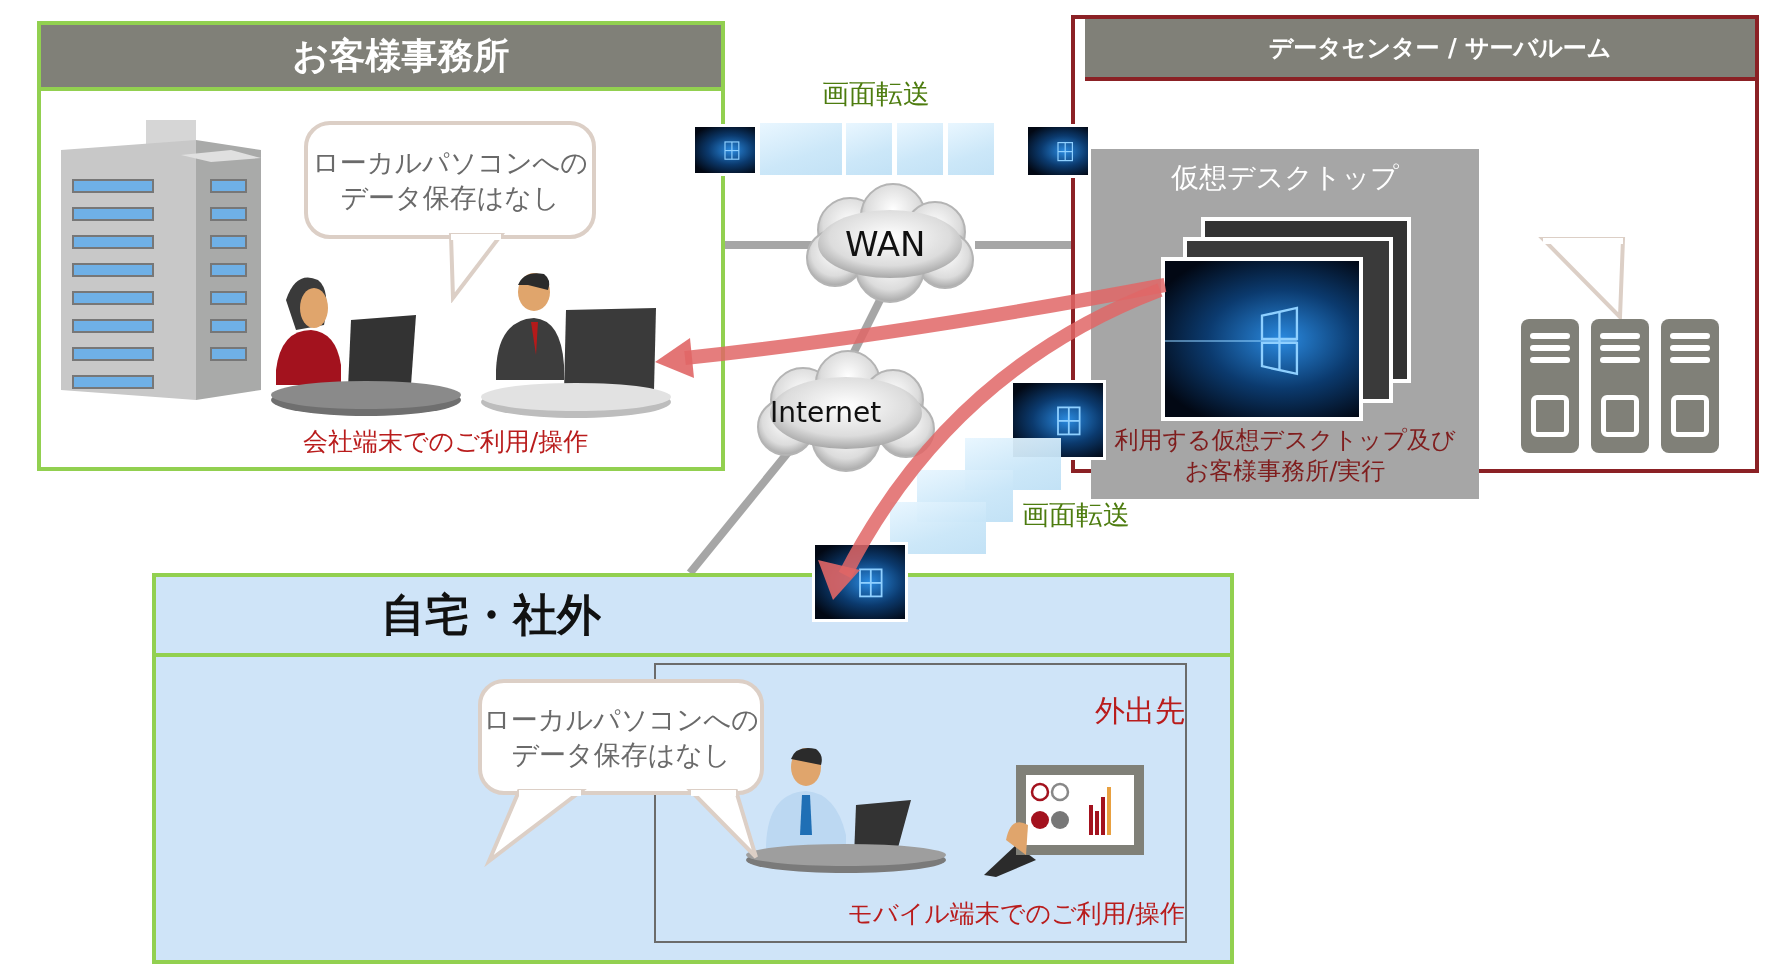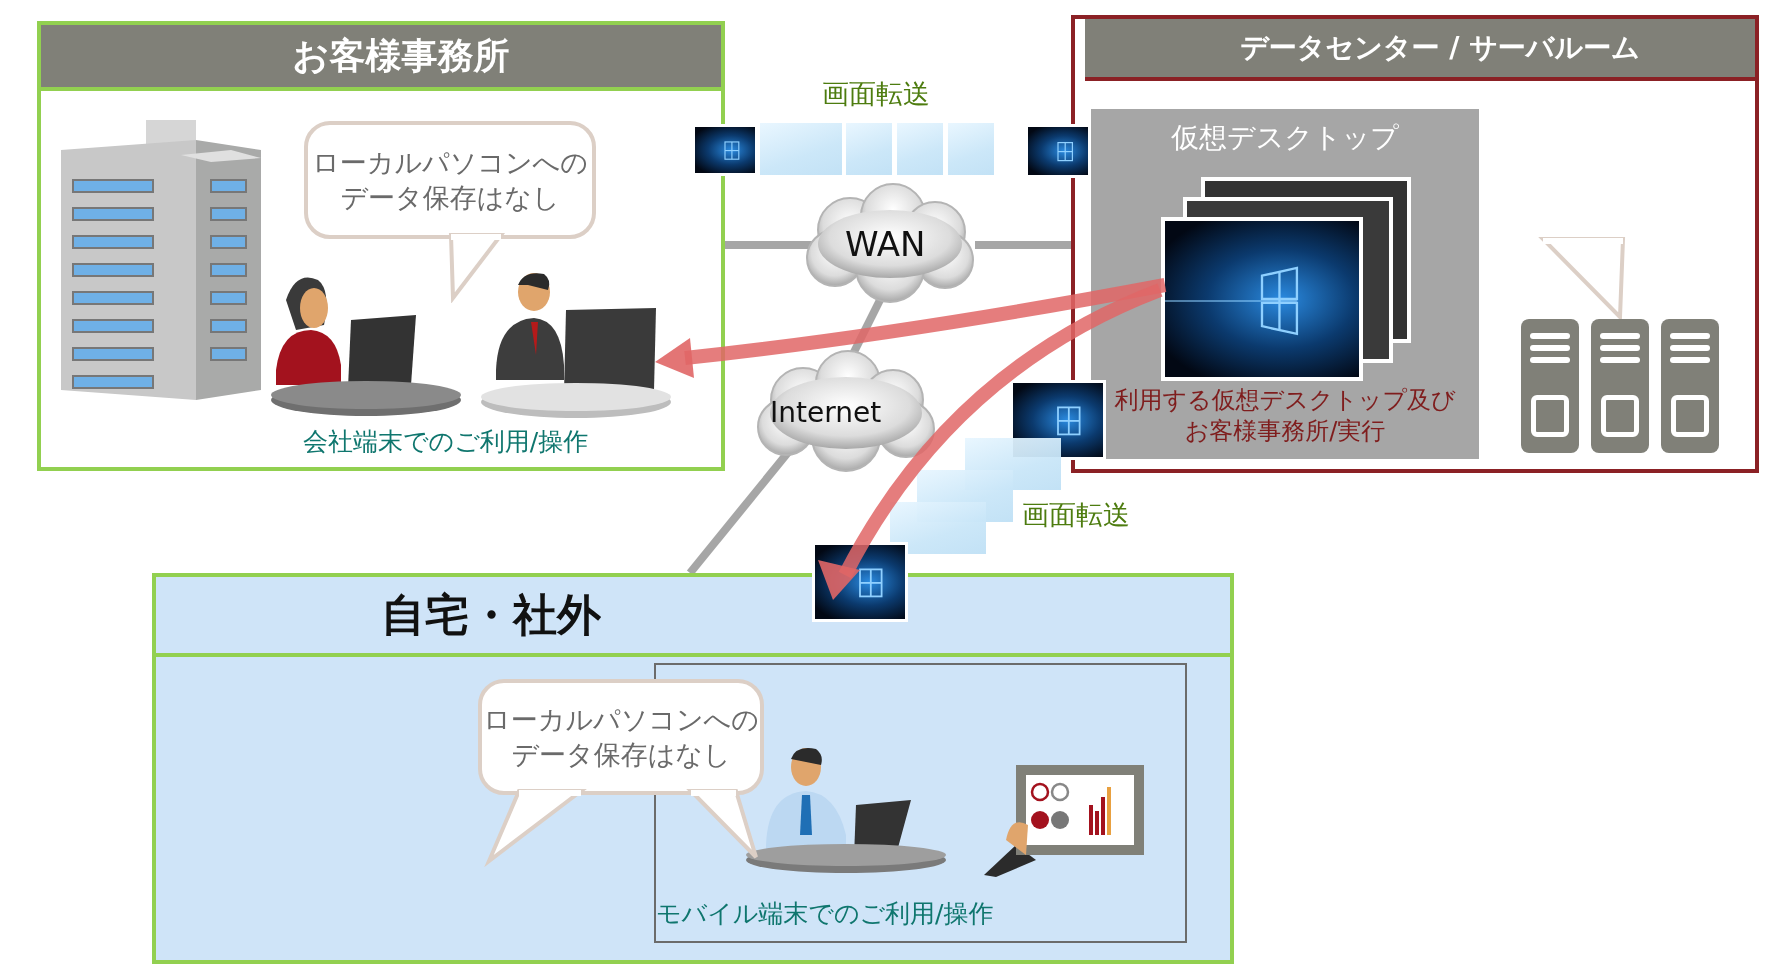"データセンター / サーバルーム" .dc .hdr { font-size: 28px -> 24px }
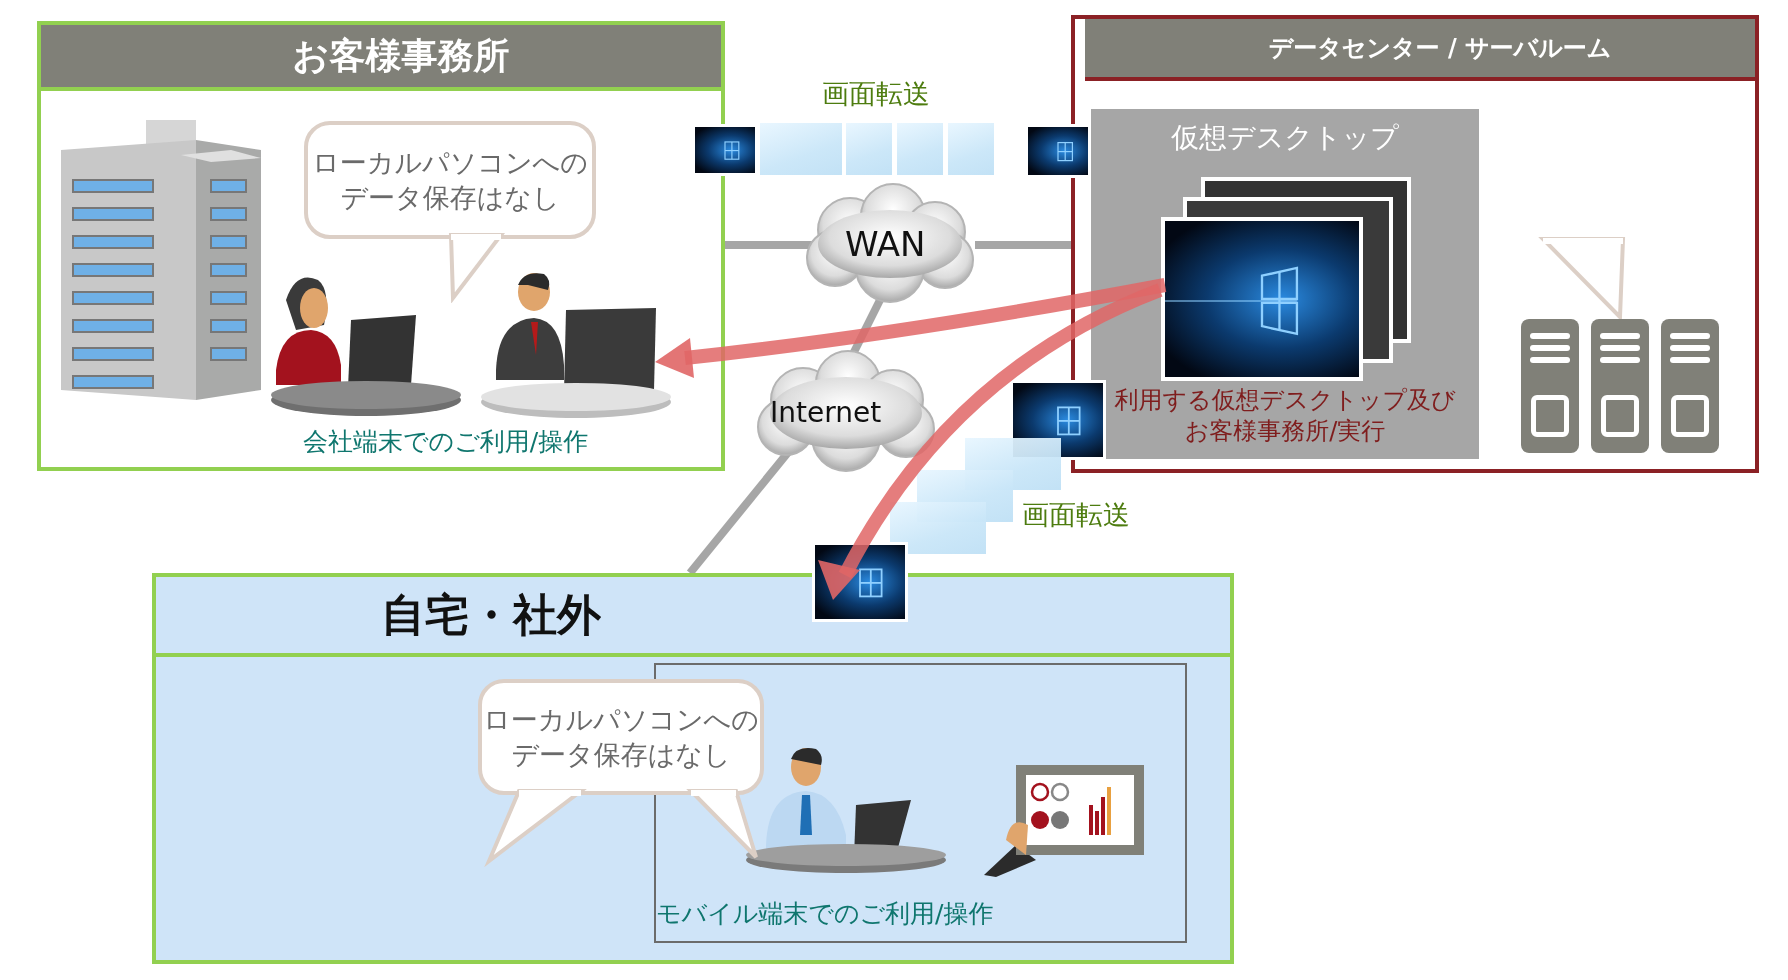"仮想デスクトップ" .vd-panel { margin-top: none -> 40px }
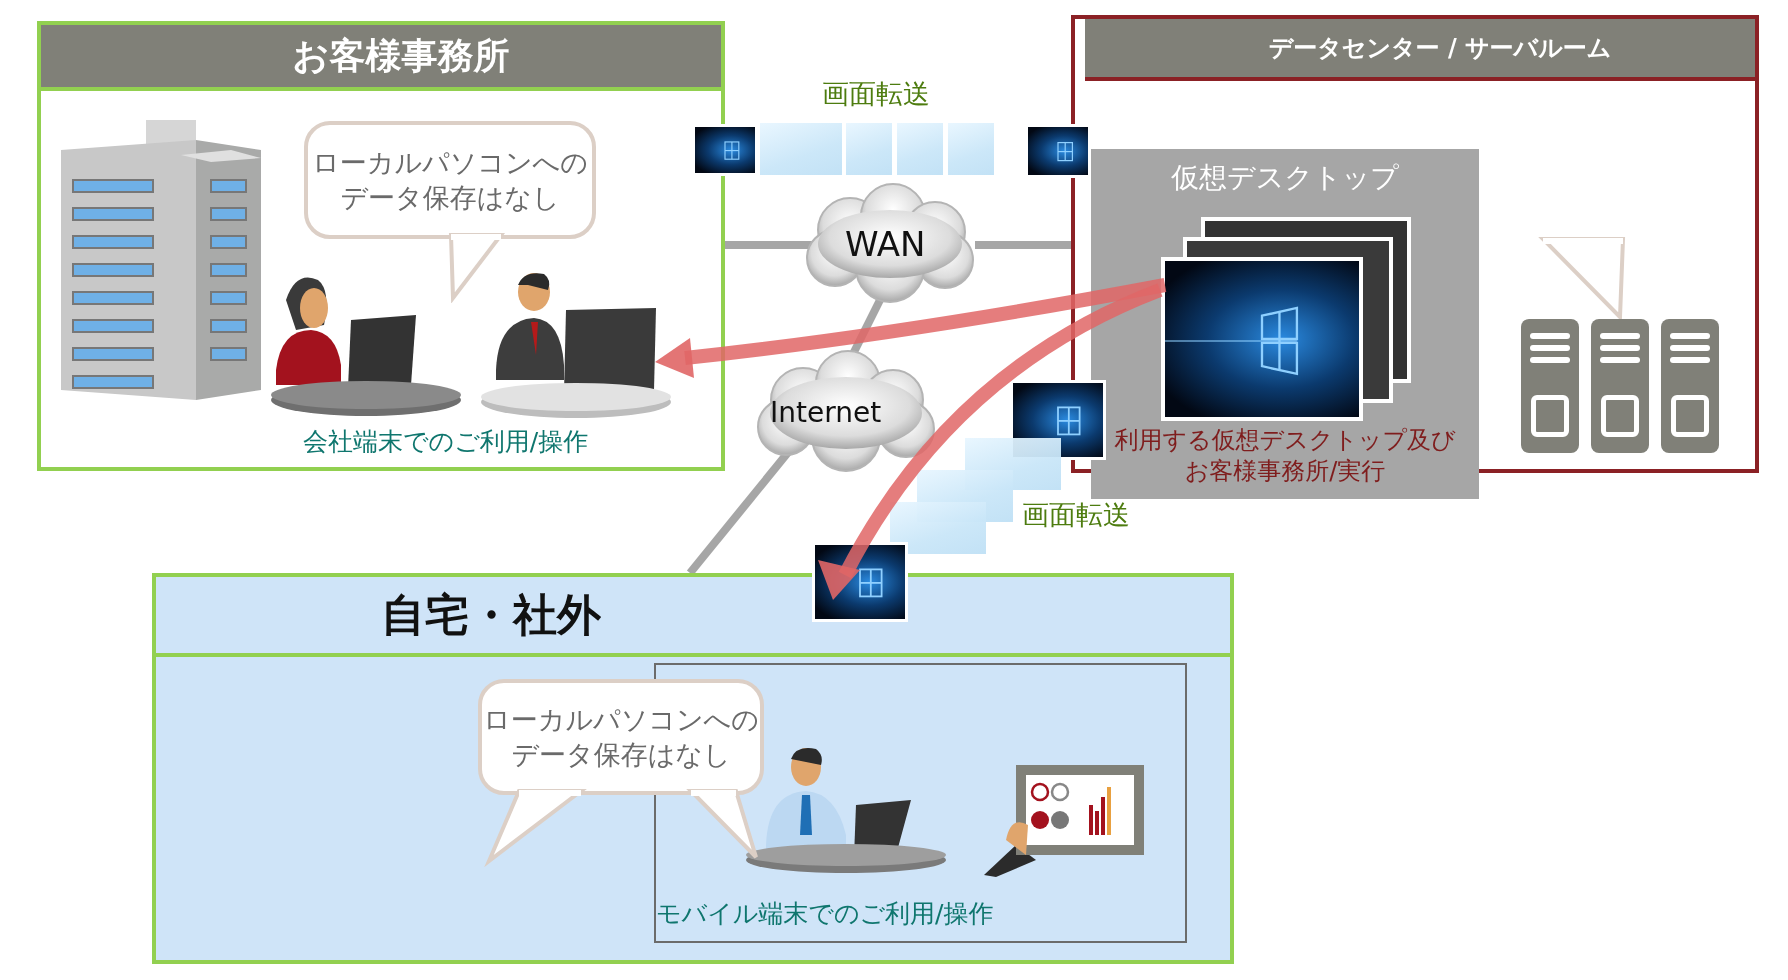"会社端末でのご利用/操作" .caption { color: #0f766e -> #b91c1c; text-align: left -> right }
